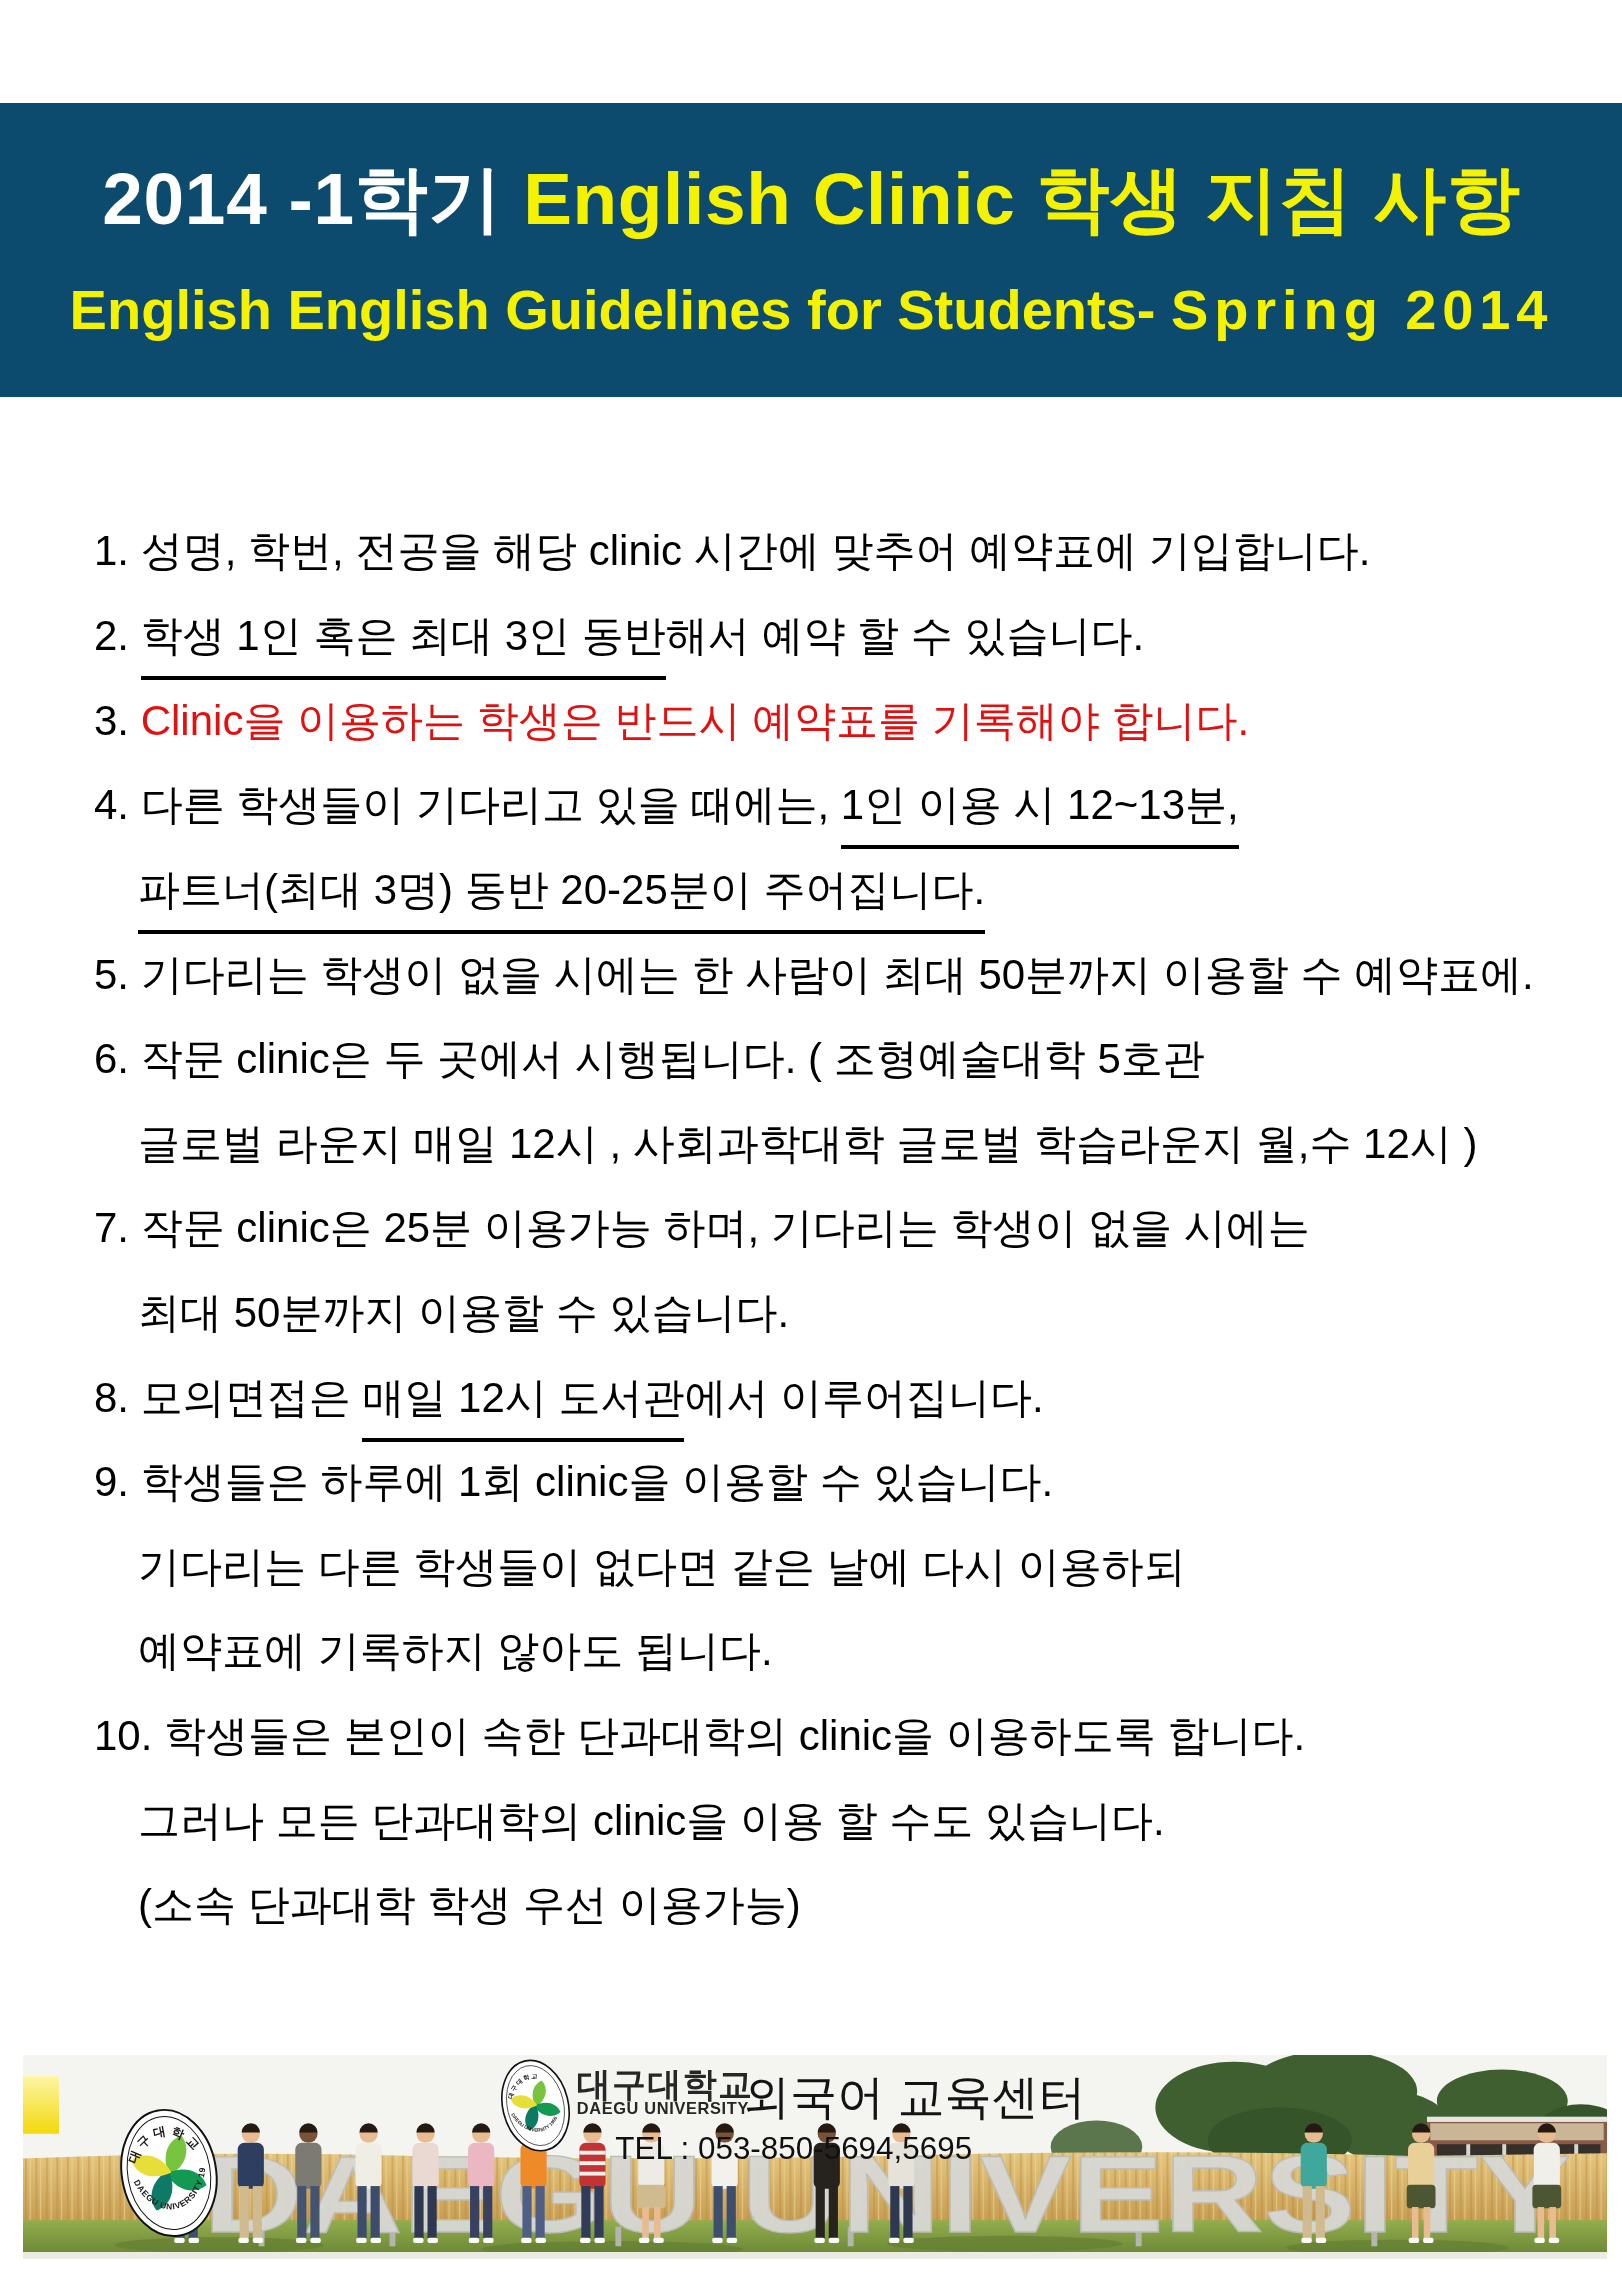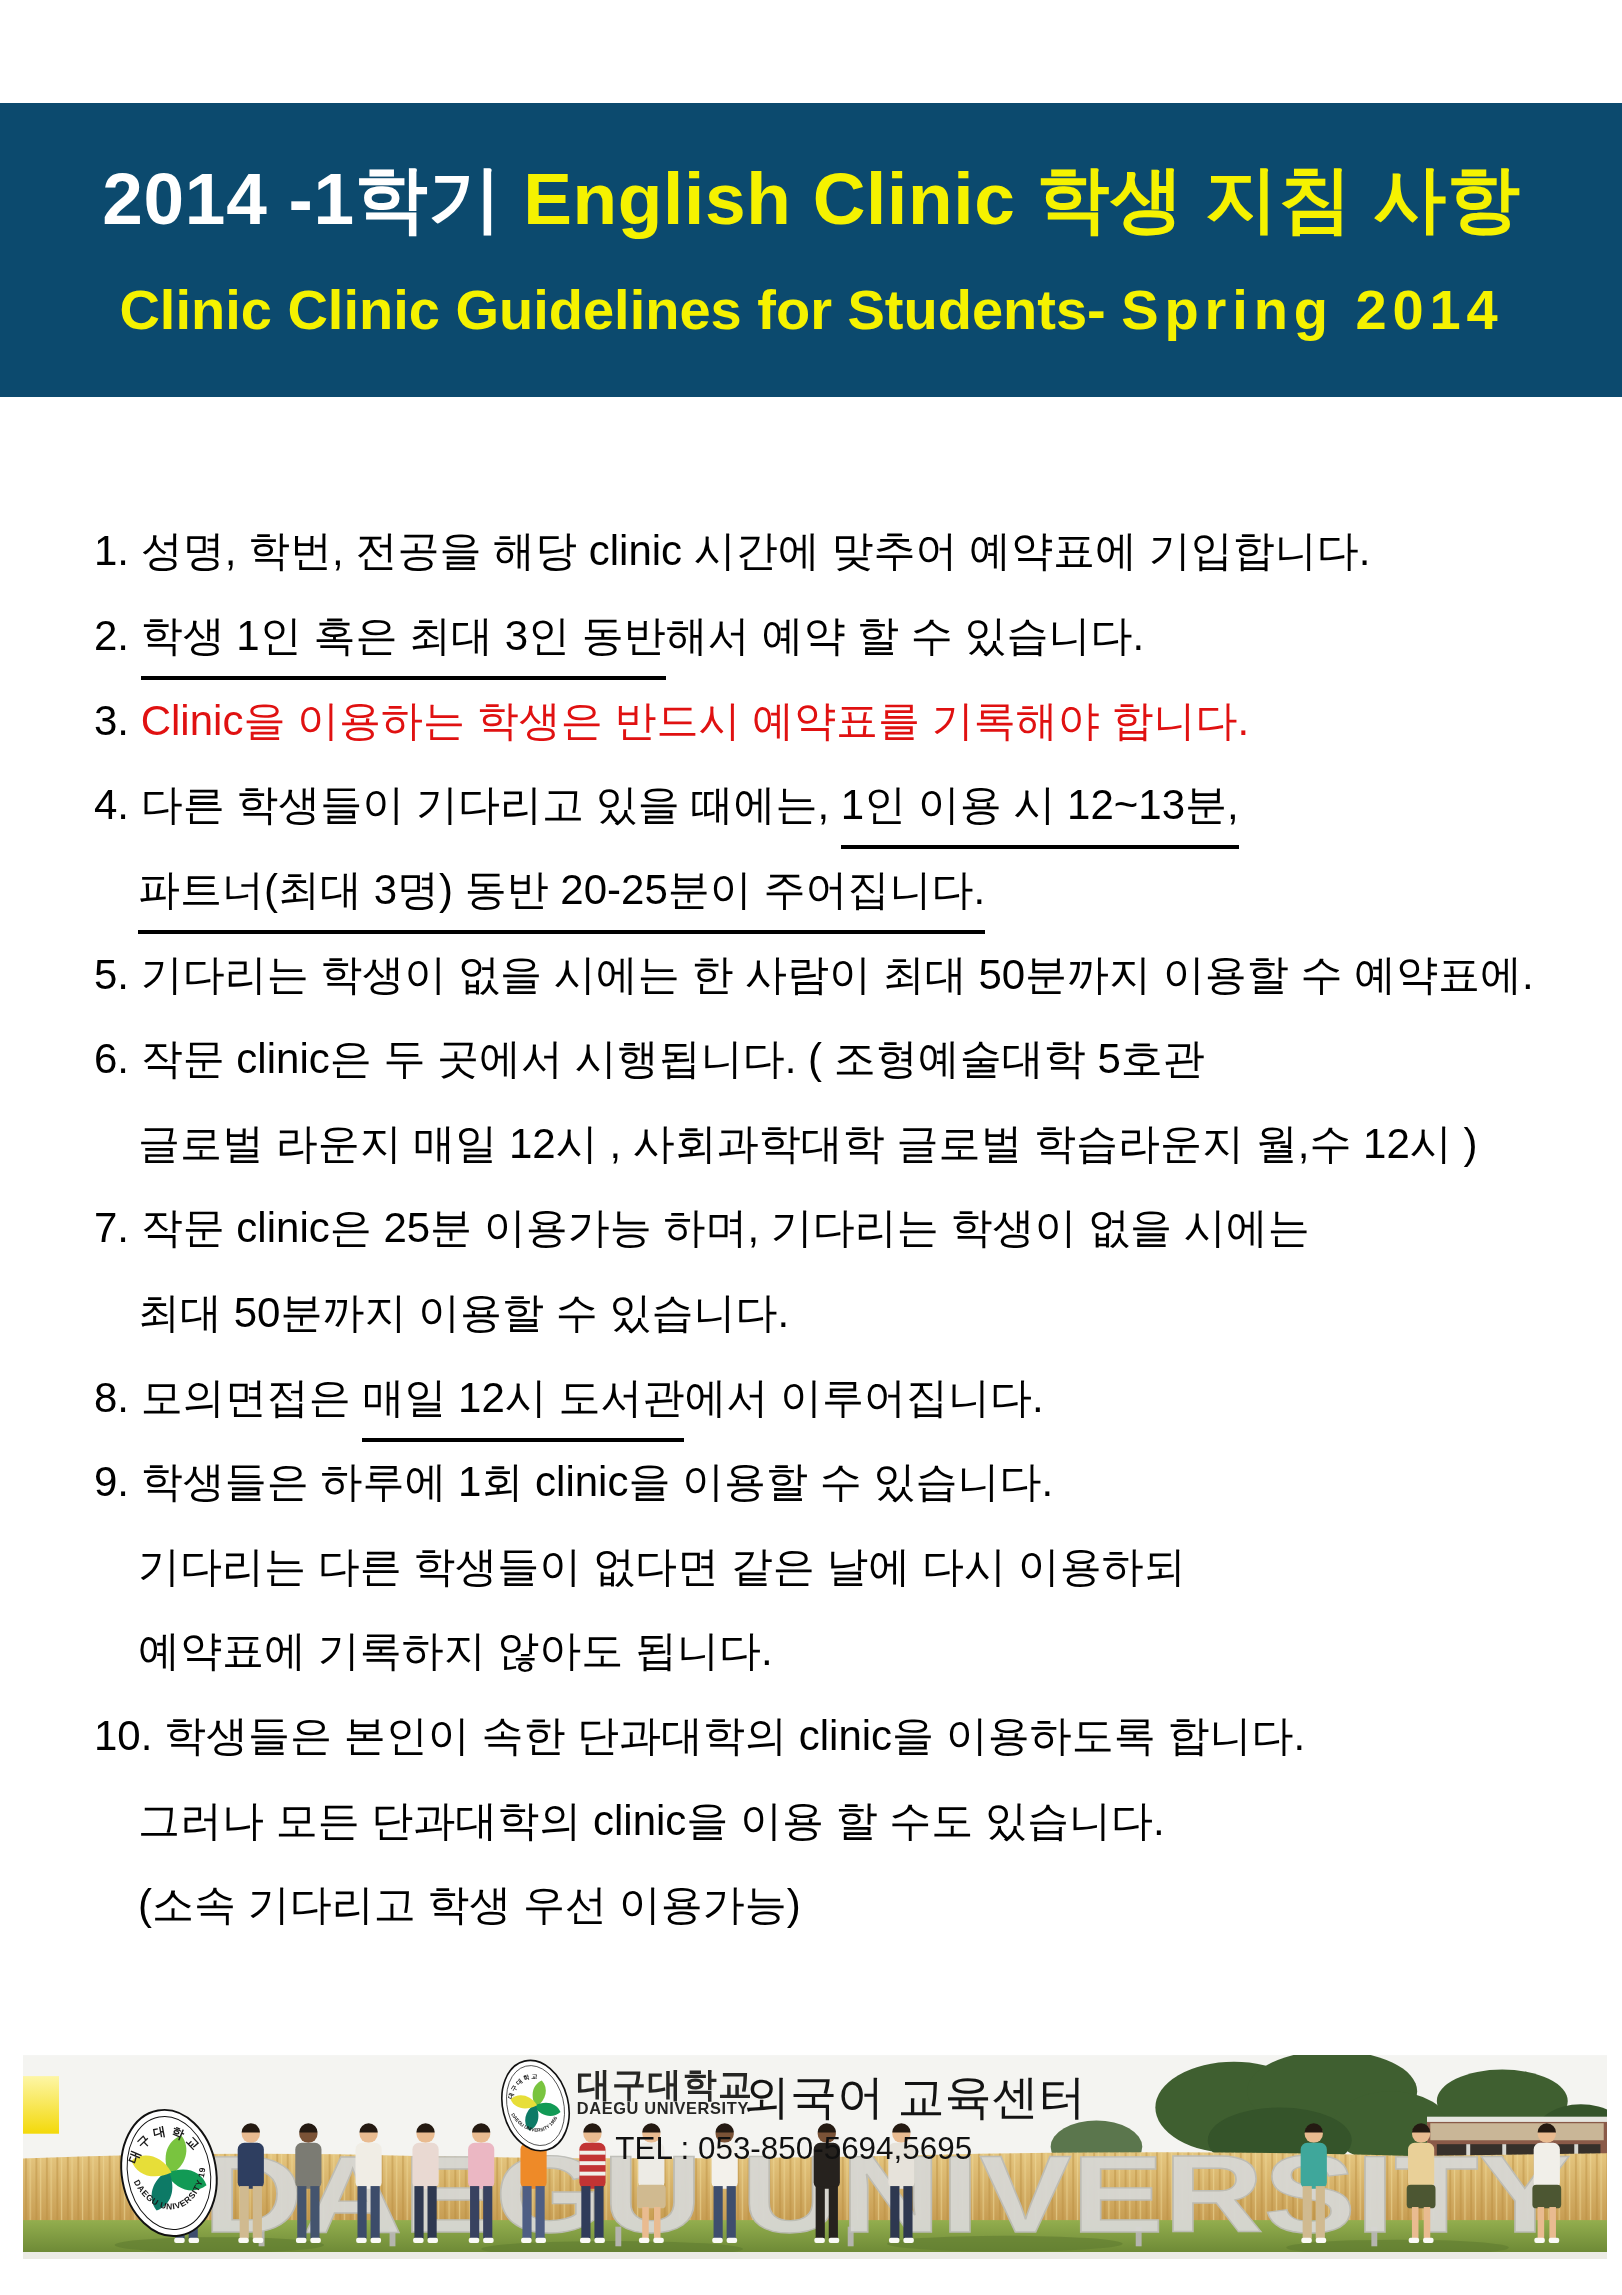"Clinic Clinic Guidelines for Students-" span { text: Clinic Clinic -> English English }
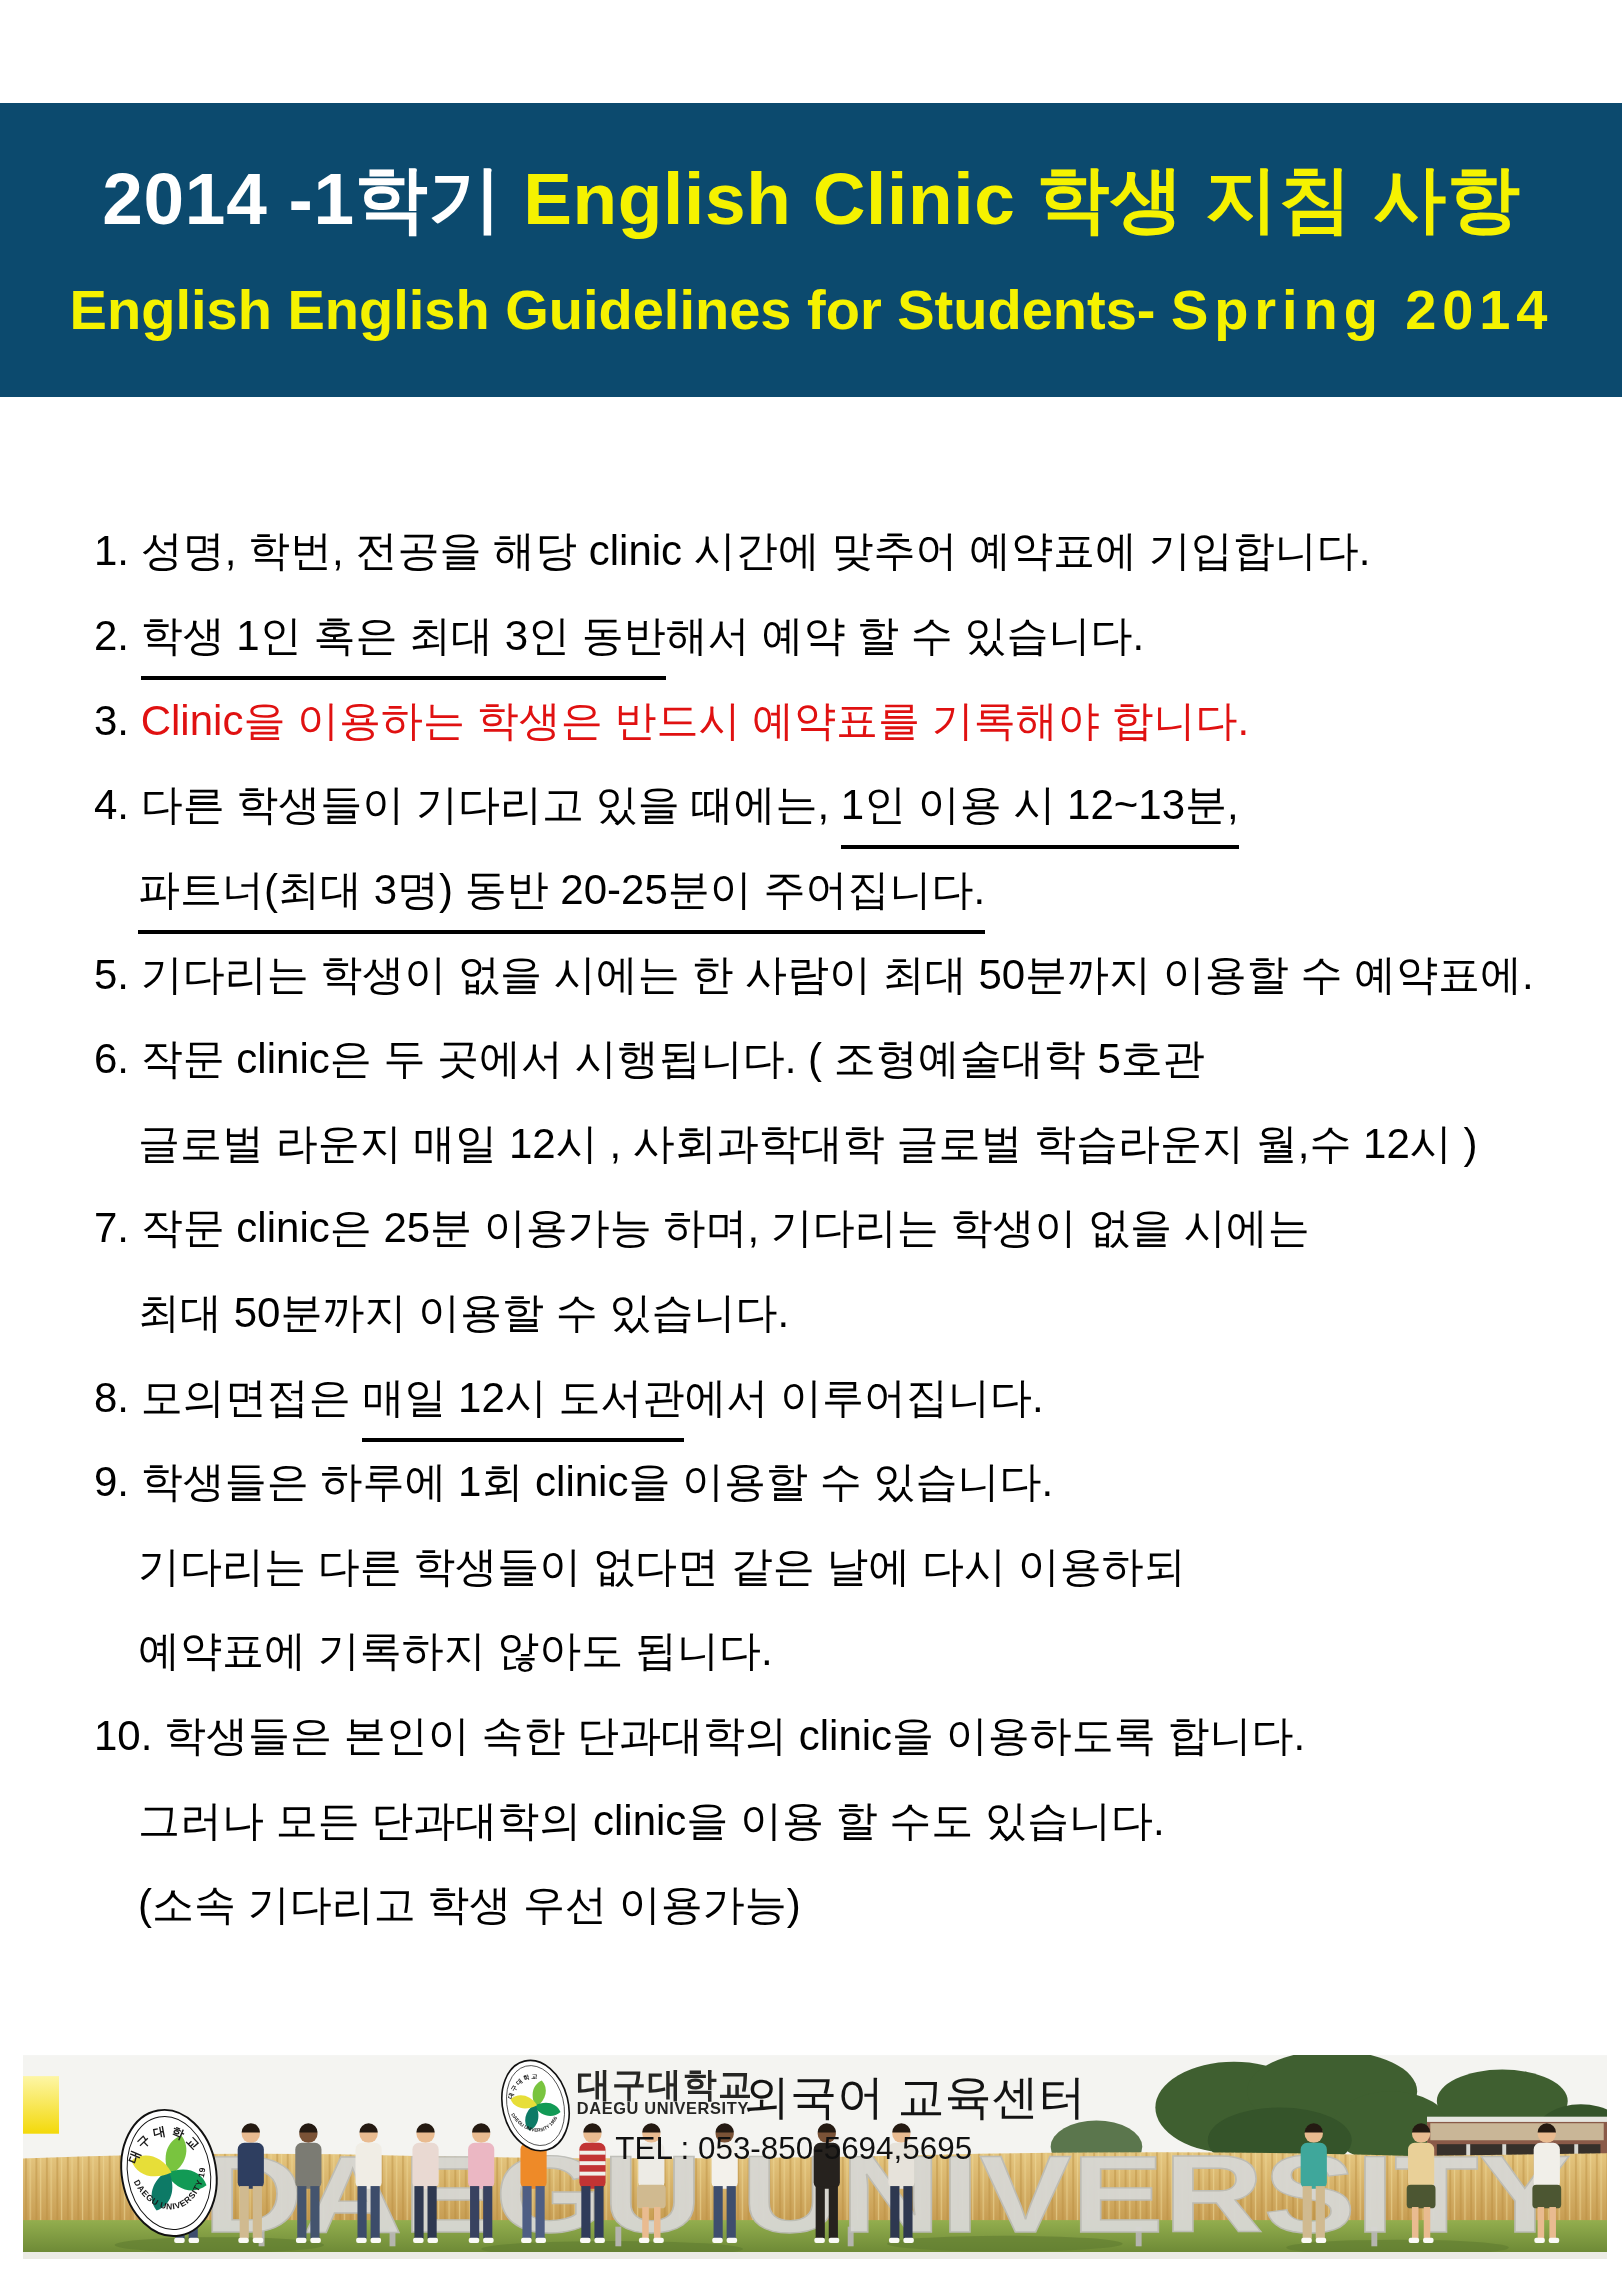"(소속 기다리고 학생 우선 이용가능)" span { text: 기다리고 -> 단과대학 }
